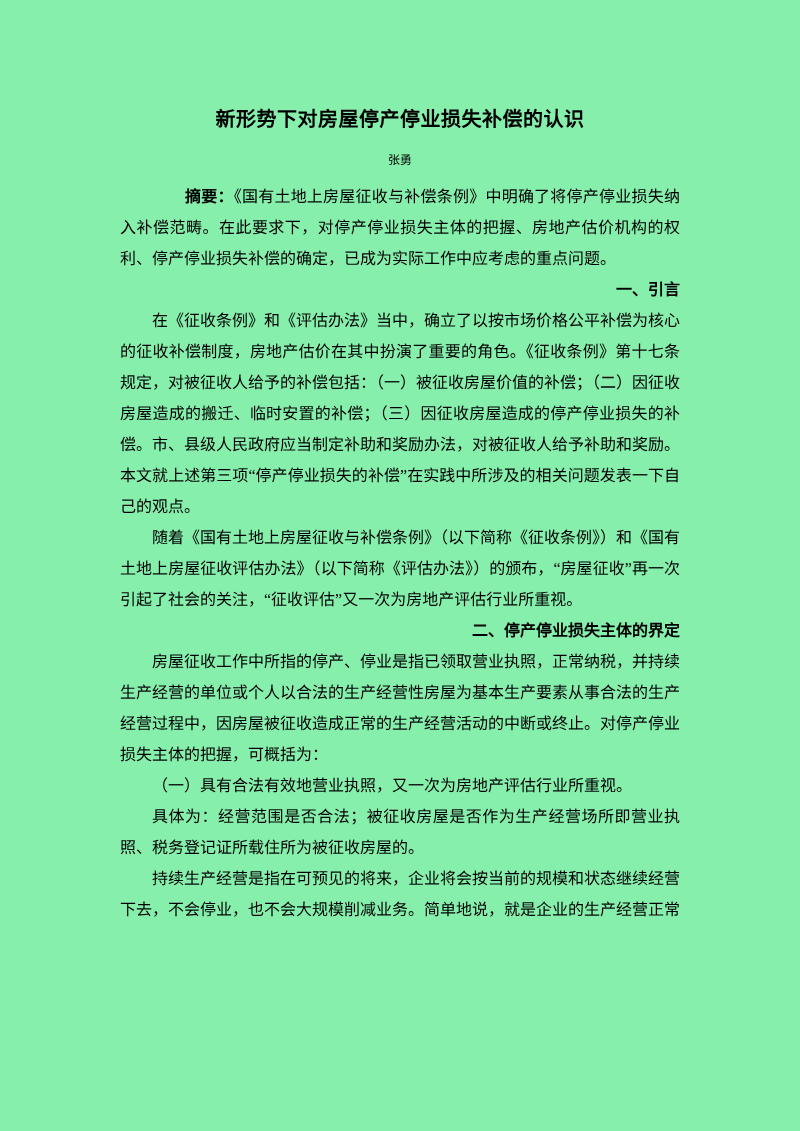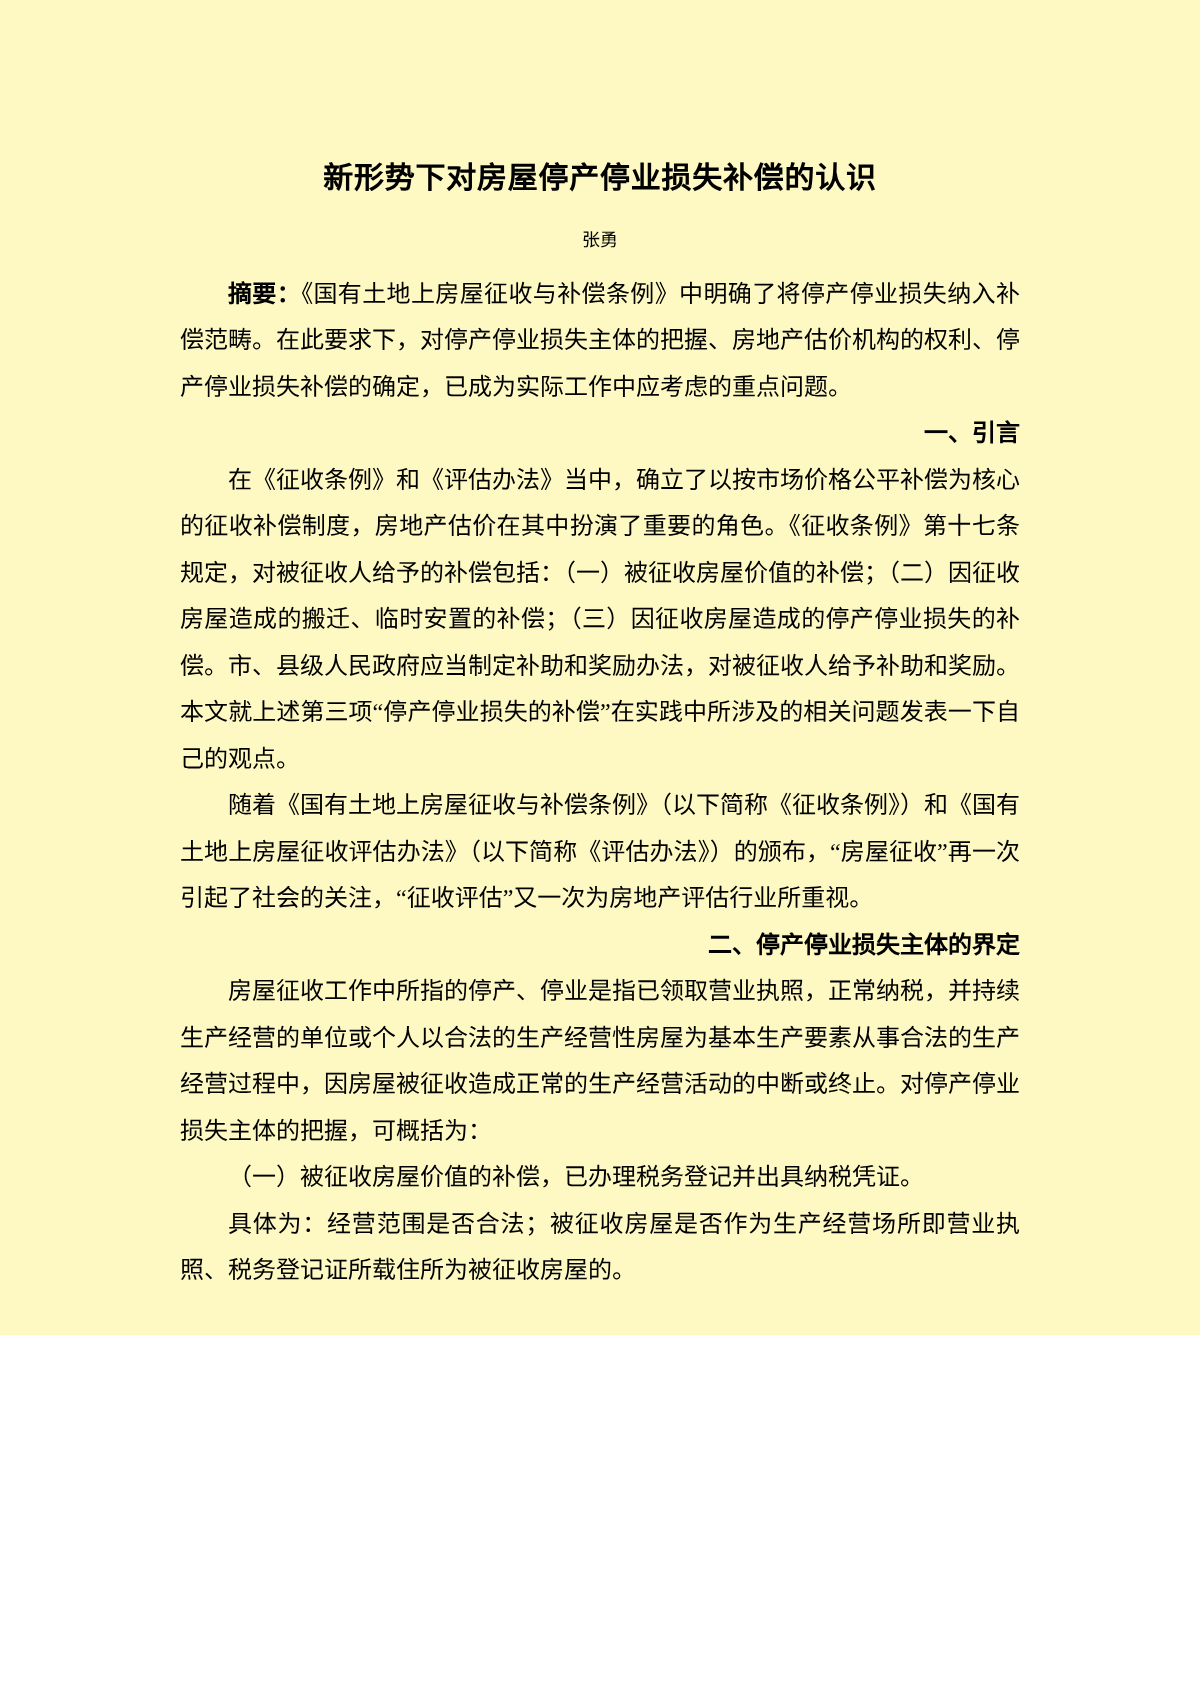"新形势下对房屋停产停业损失补偿的认识" .page { background: #fef9c3 -> #86efac; height: 890px -> 1131px }
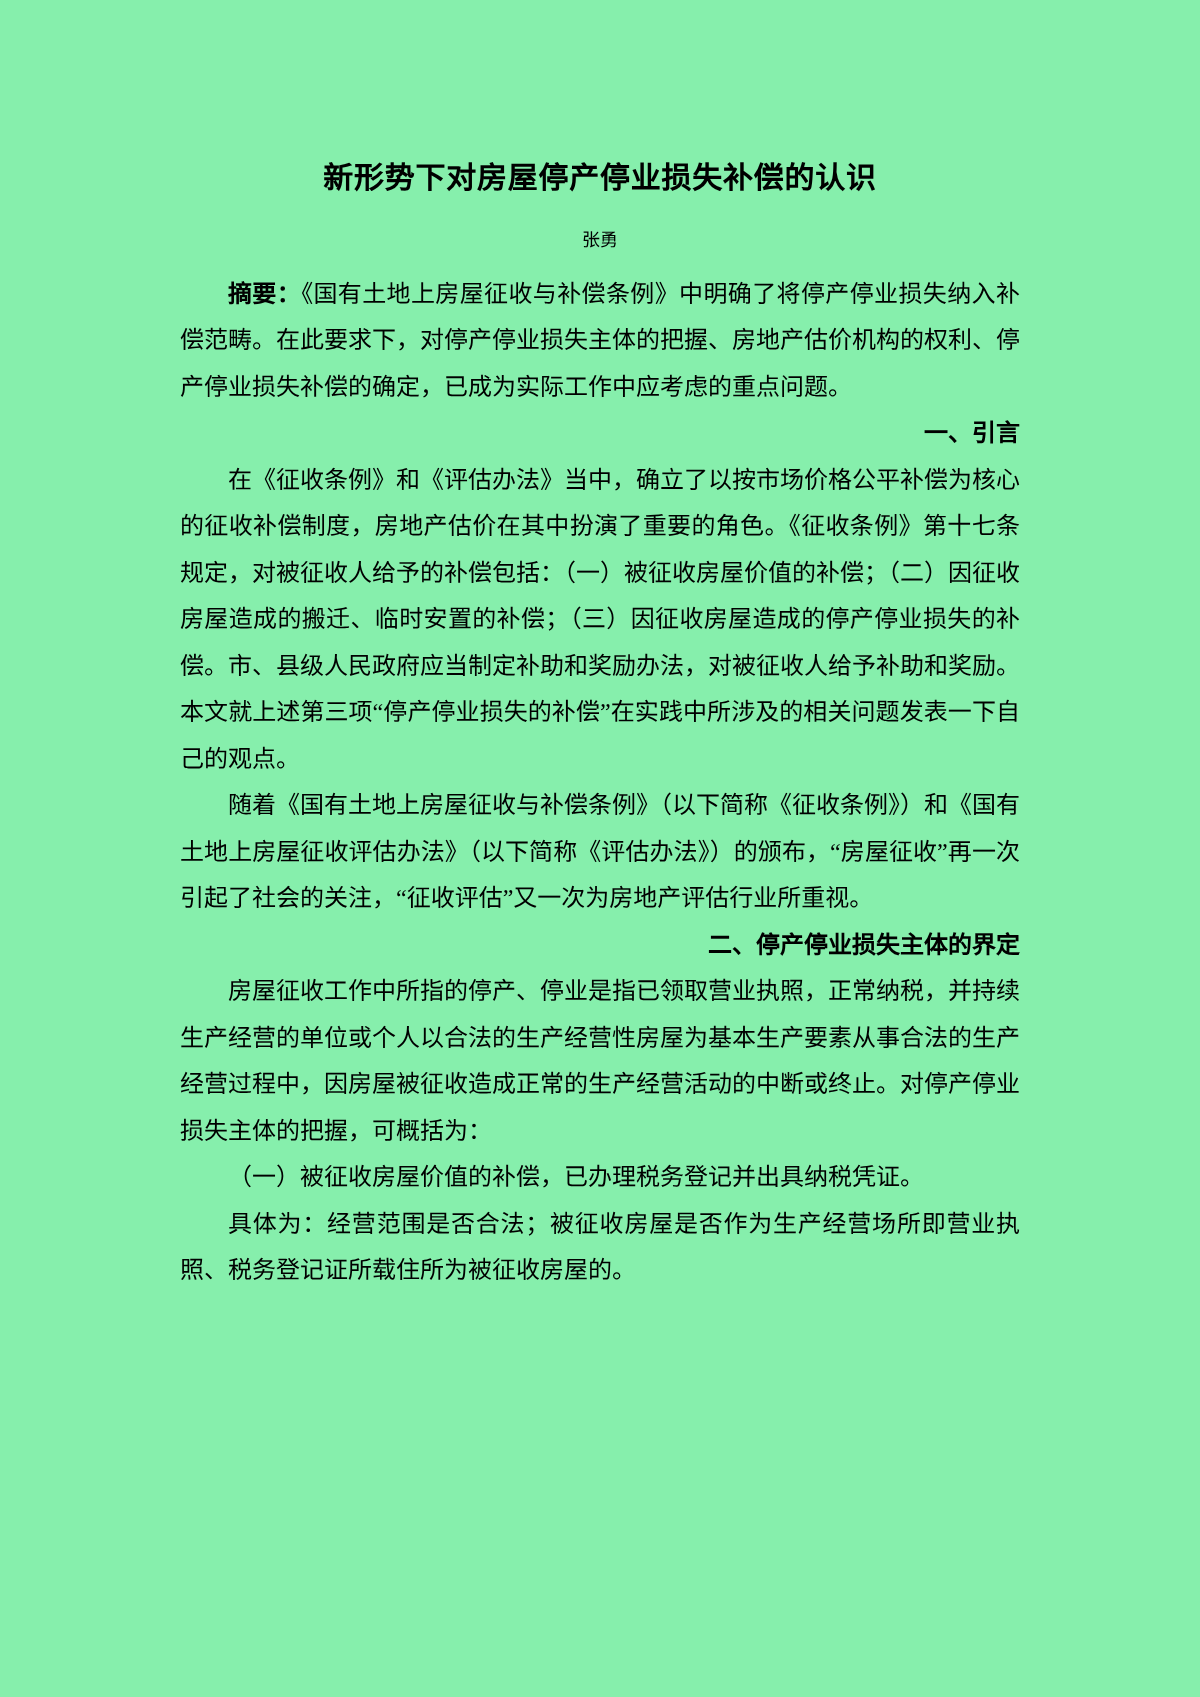"摘要：" .lead-label { margin-left: none -> 33px }
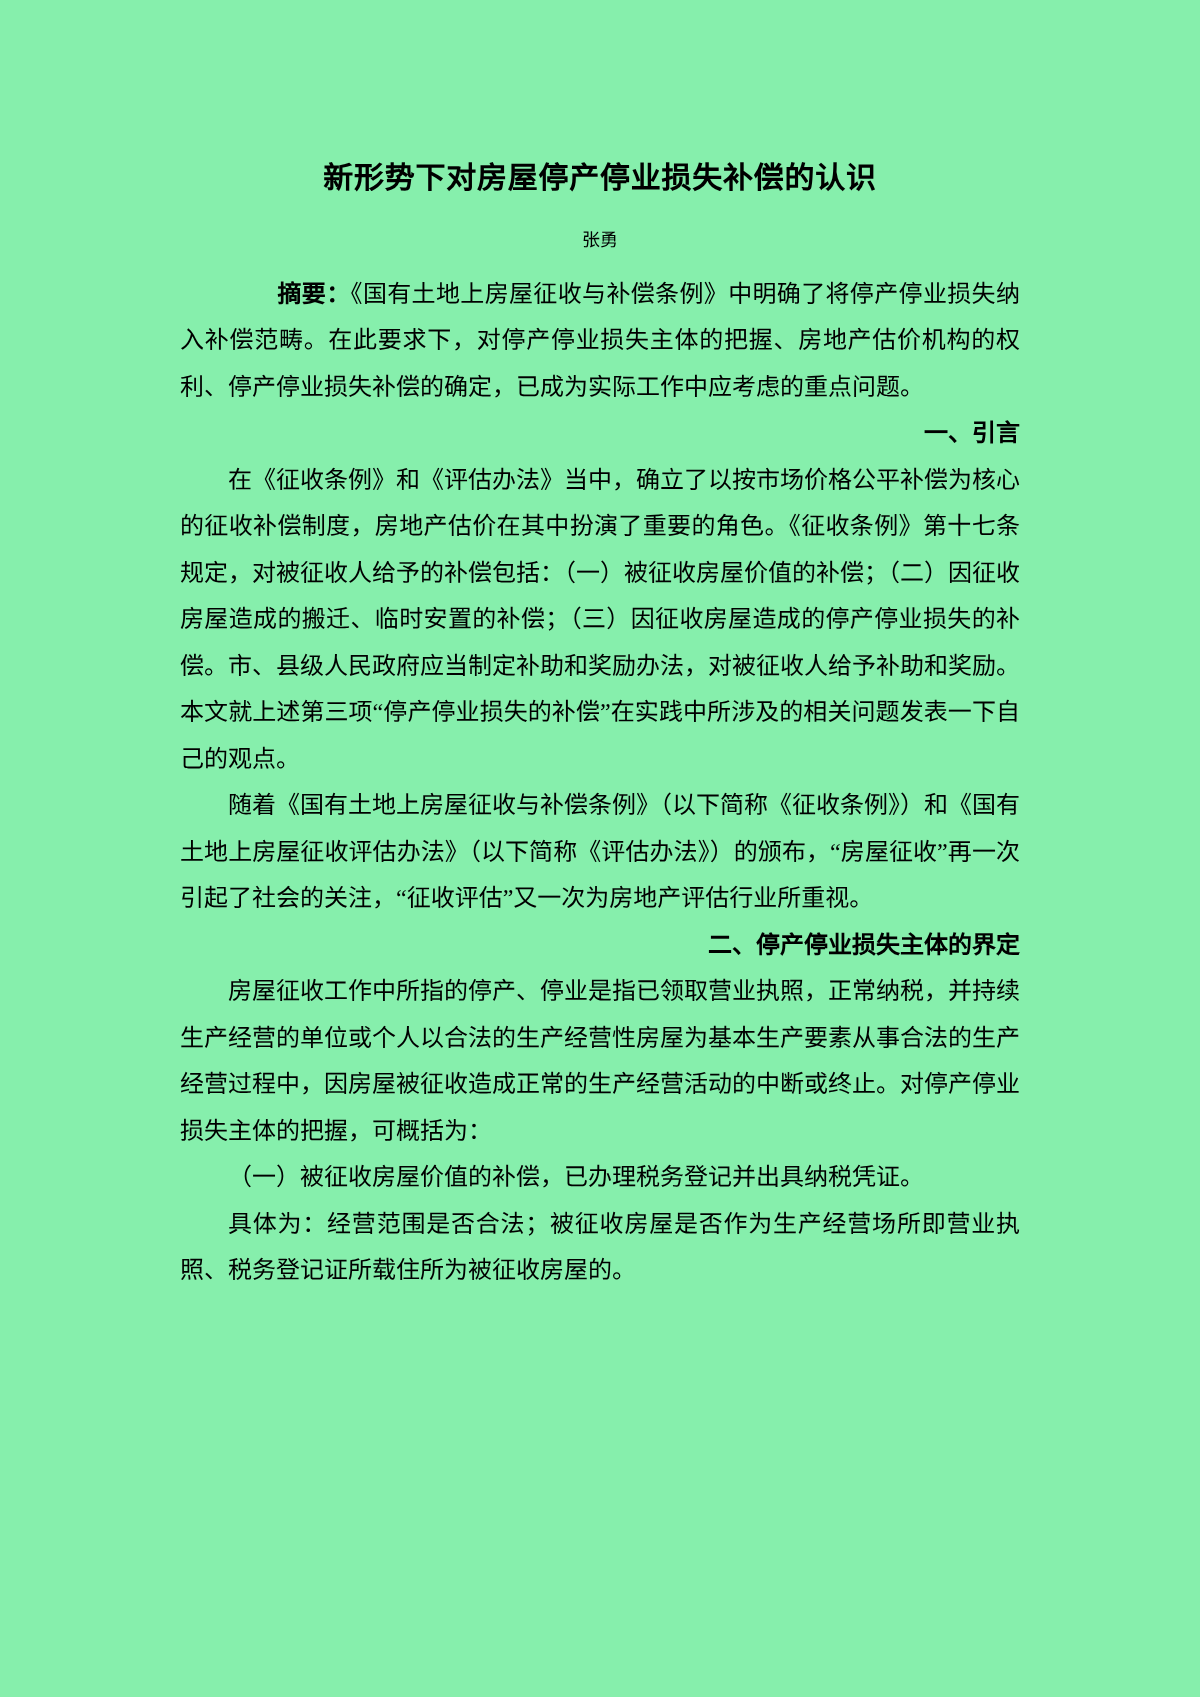"（一）被征收房屋价值的补偿，已办理税务登记并出具纳税凭证。" p.para { text: 被征收房屋价值的补偿，已办理税务登记并出具纳税凭证 -> 具有合法有效地营业执照，又一次为房地产评估行业所重视 }
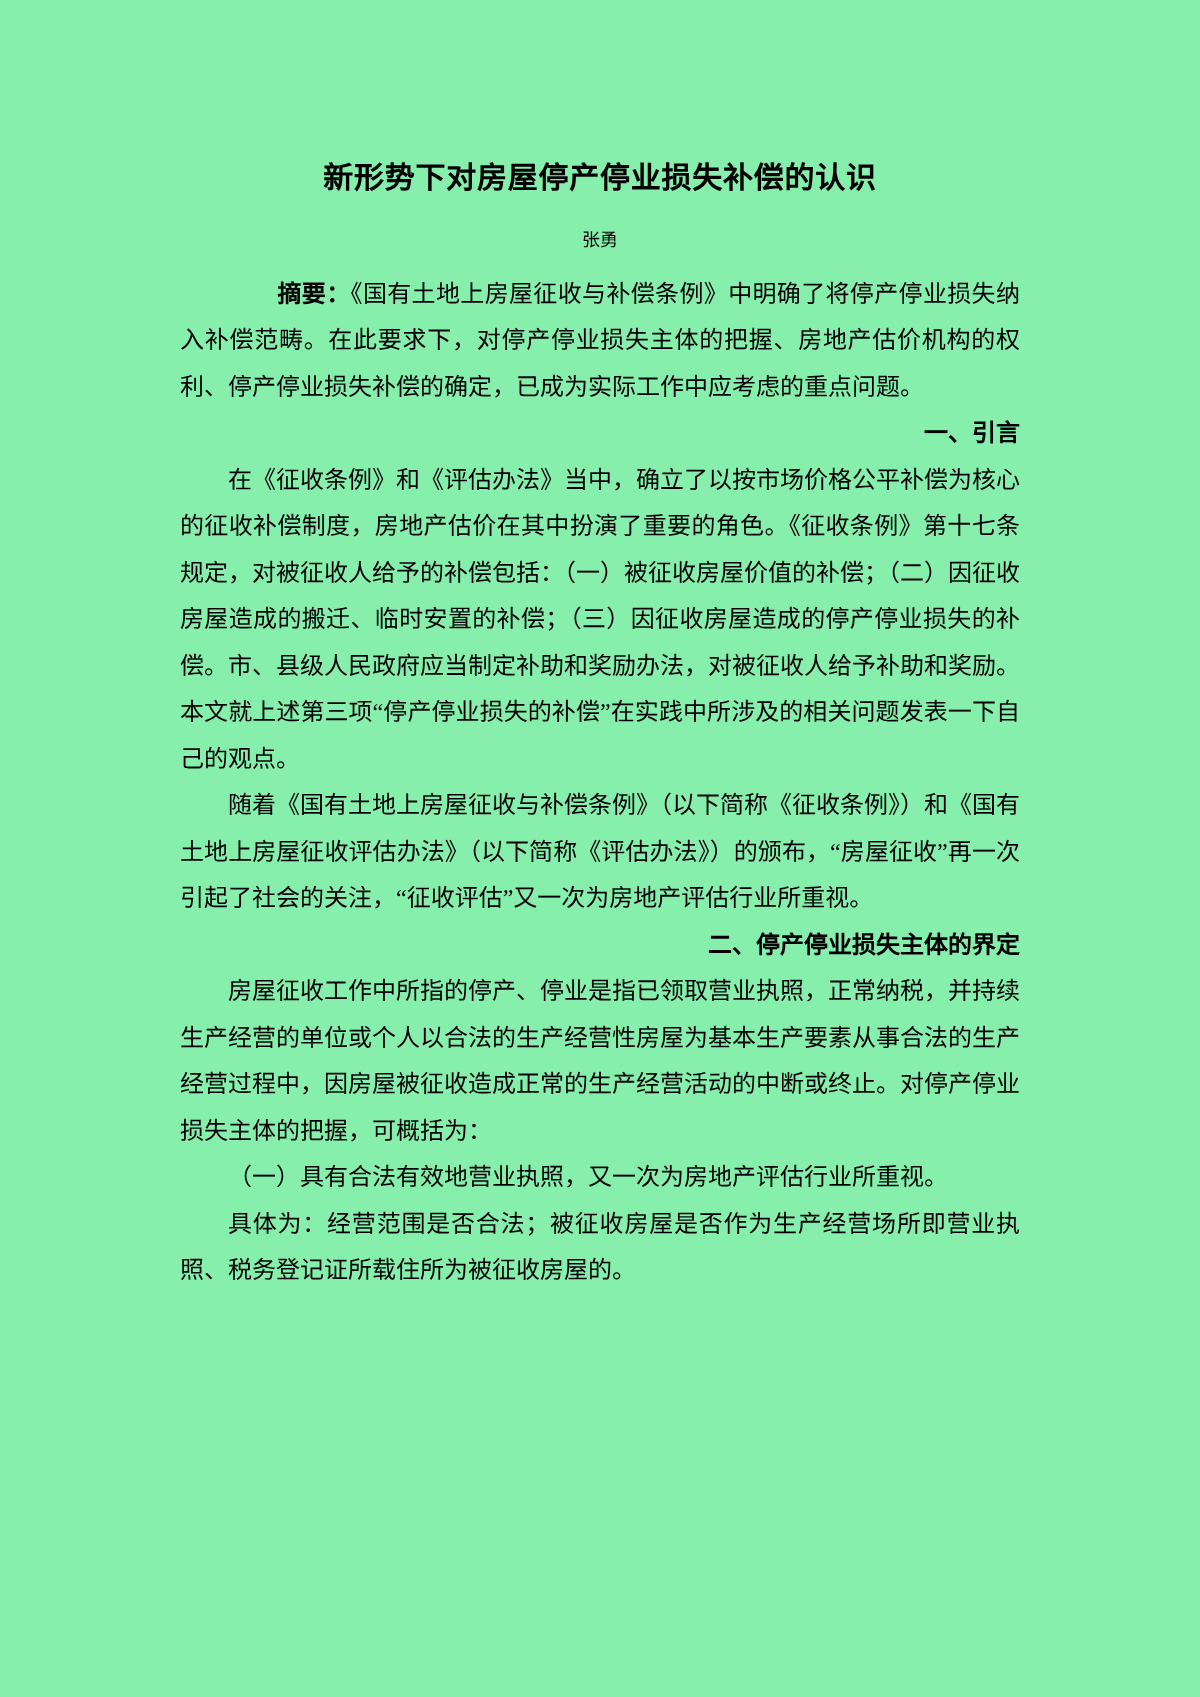"持续生产经营是指在可预见的将来，企业将会按当前的规模和状态继续经营下去，不会停业" p.para { html: none -> <p>持续生产经营是指在可预见的将来，企业将会按当前的规模和状态继续经营下去，不会停业，也不会大规模削减业务。简单地说，就是企业的生产经营正常</p> }
